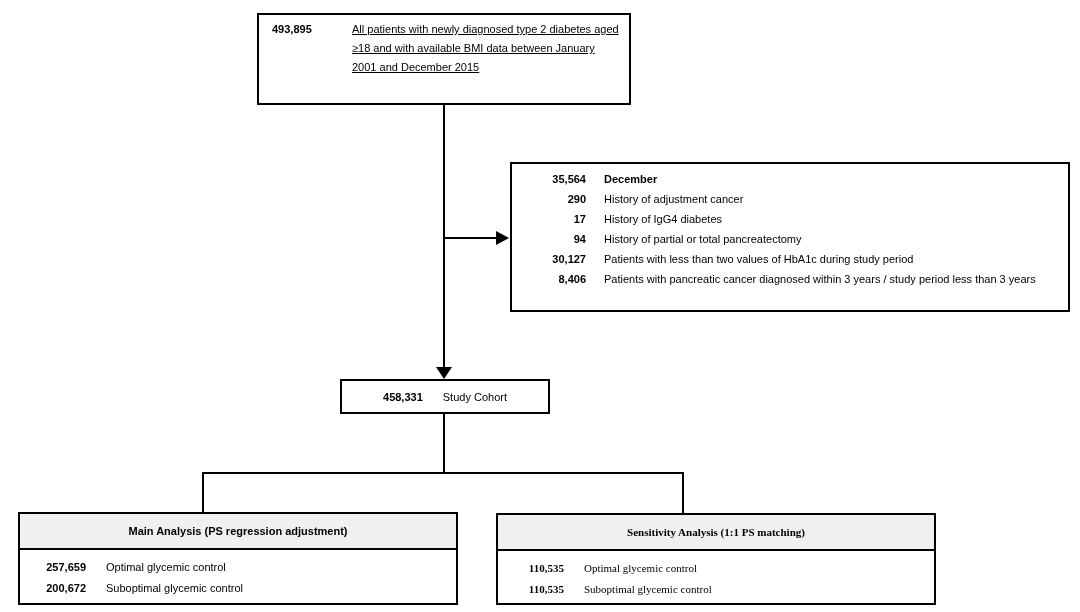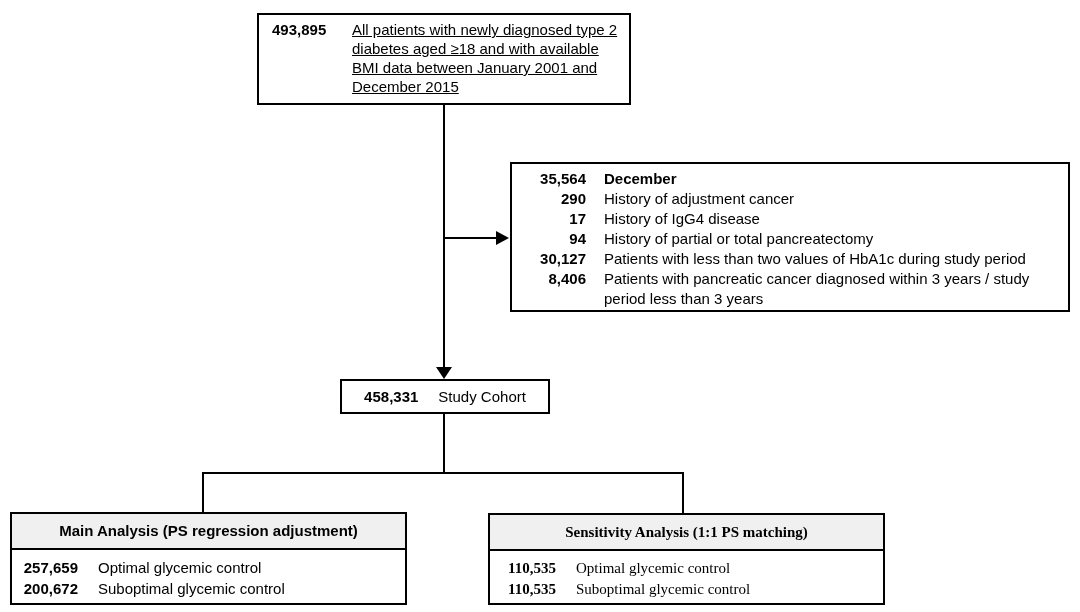"493,895" #canvas { font-size: 15px -> 11px }
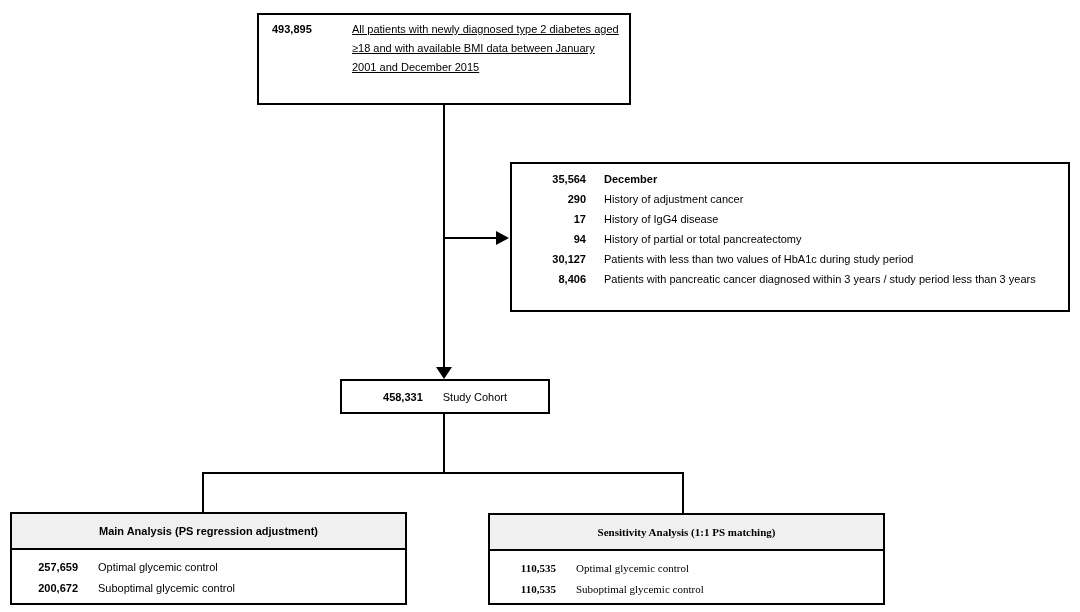"History of IgG4 disease" div { text: disease -> diabetes }
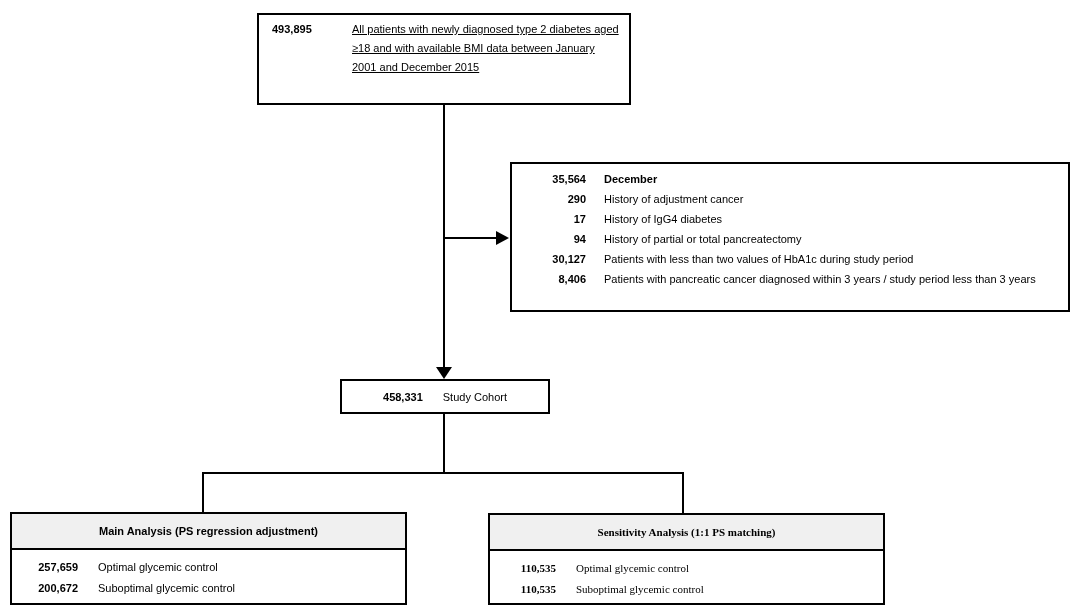"Main Analysis (PS regression adjustment)" .panel { margin-left: none -> 8px; width: 397px -> 440px }
